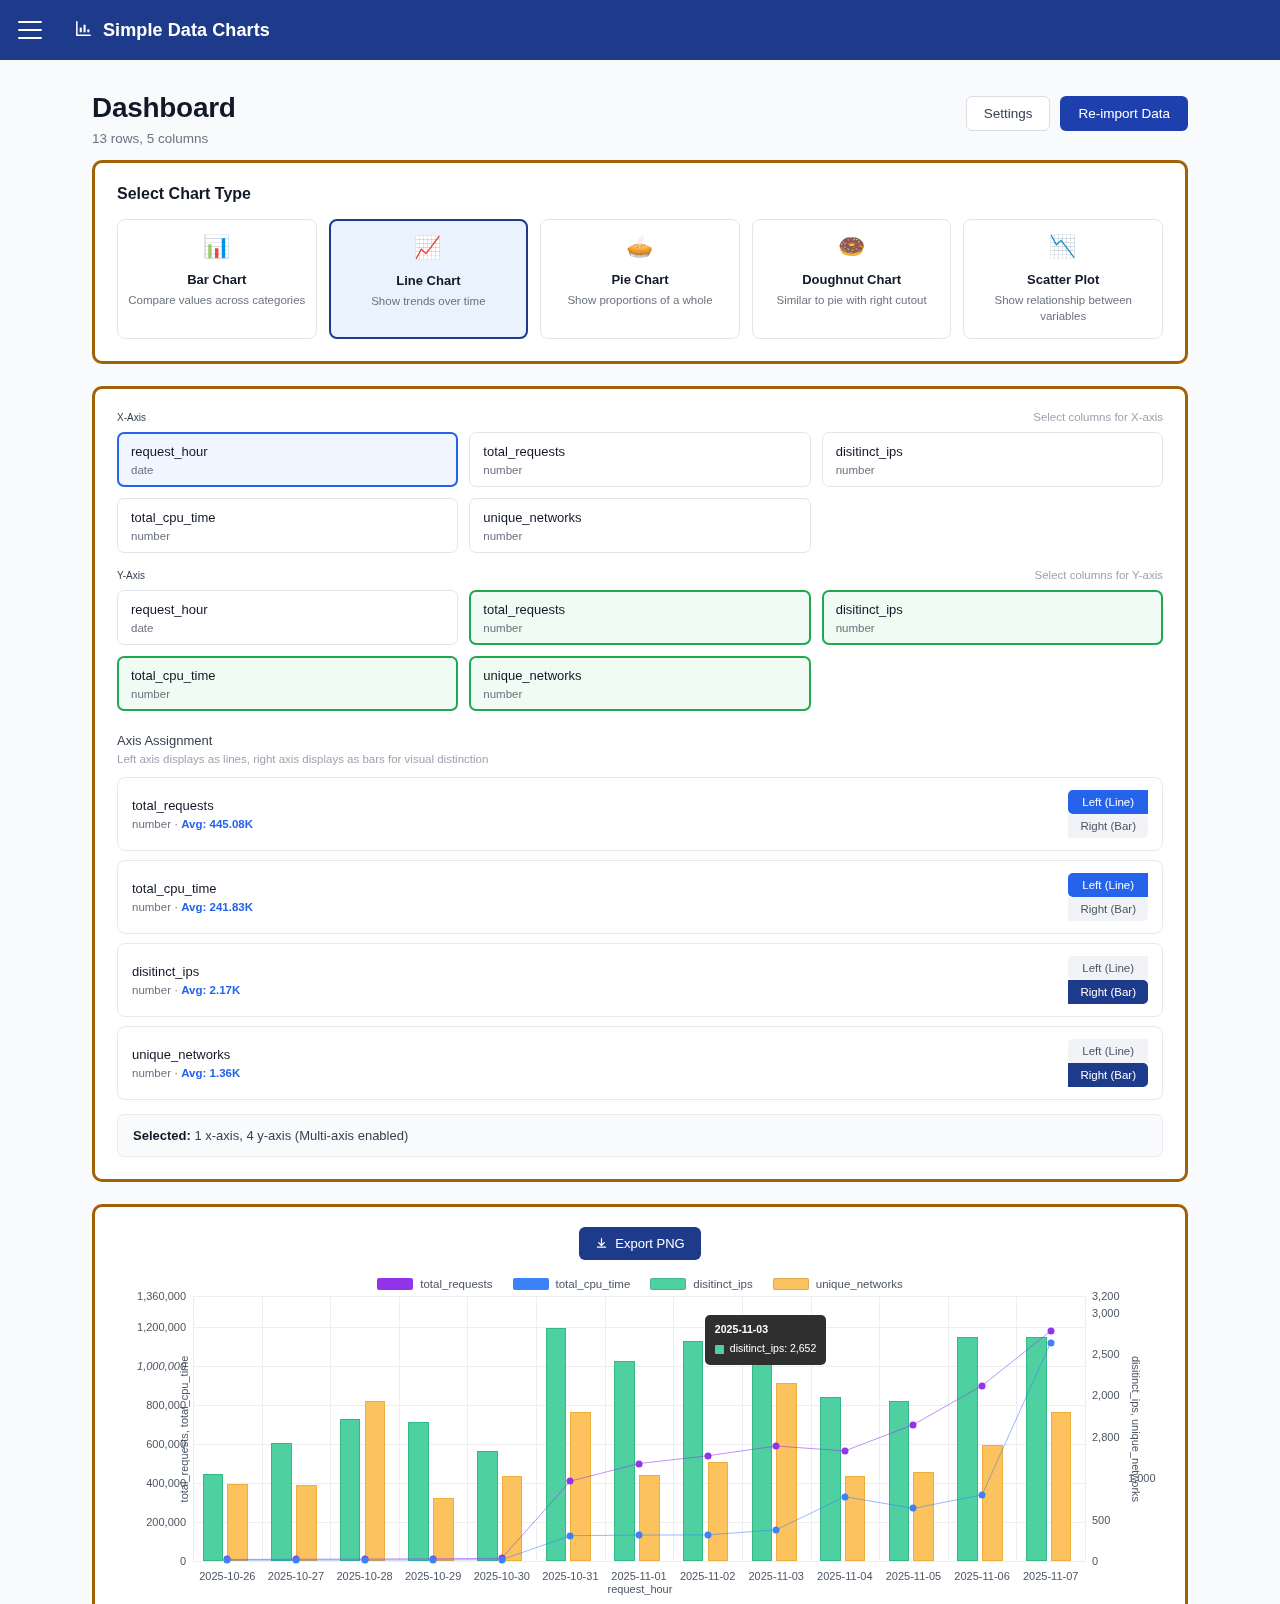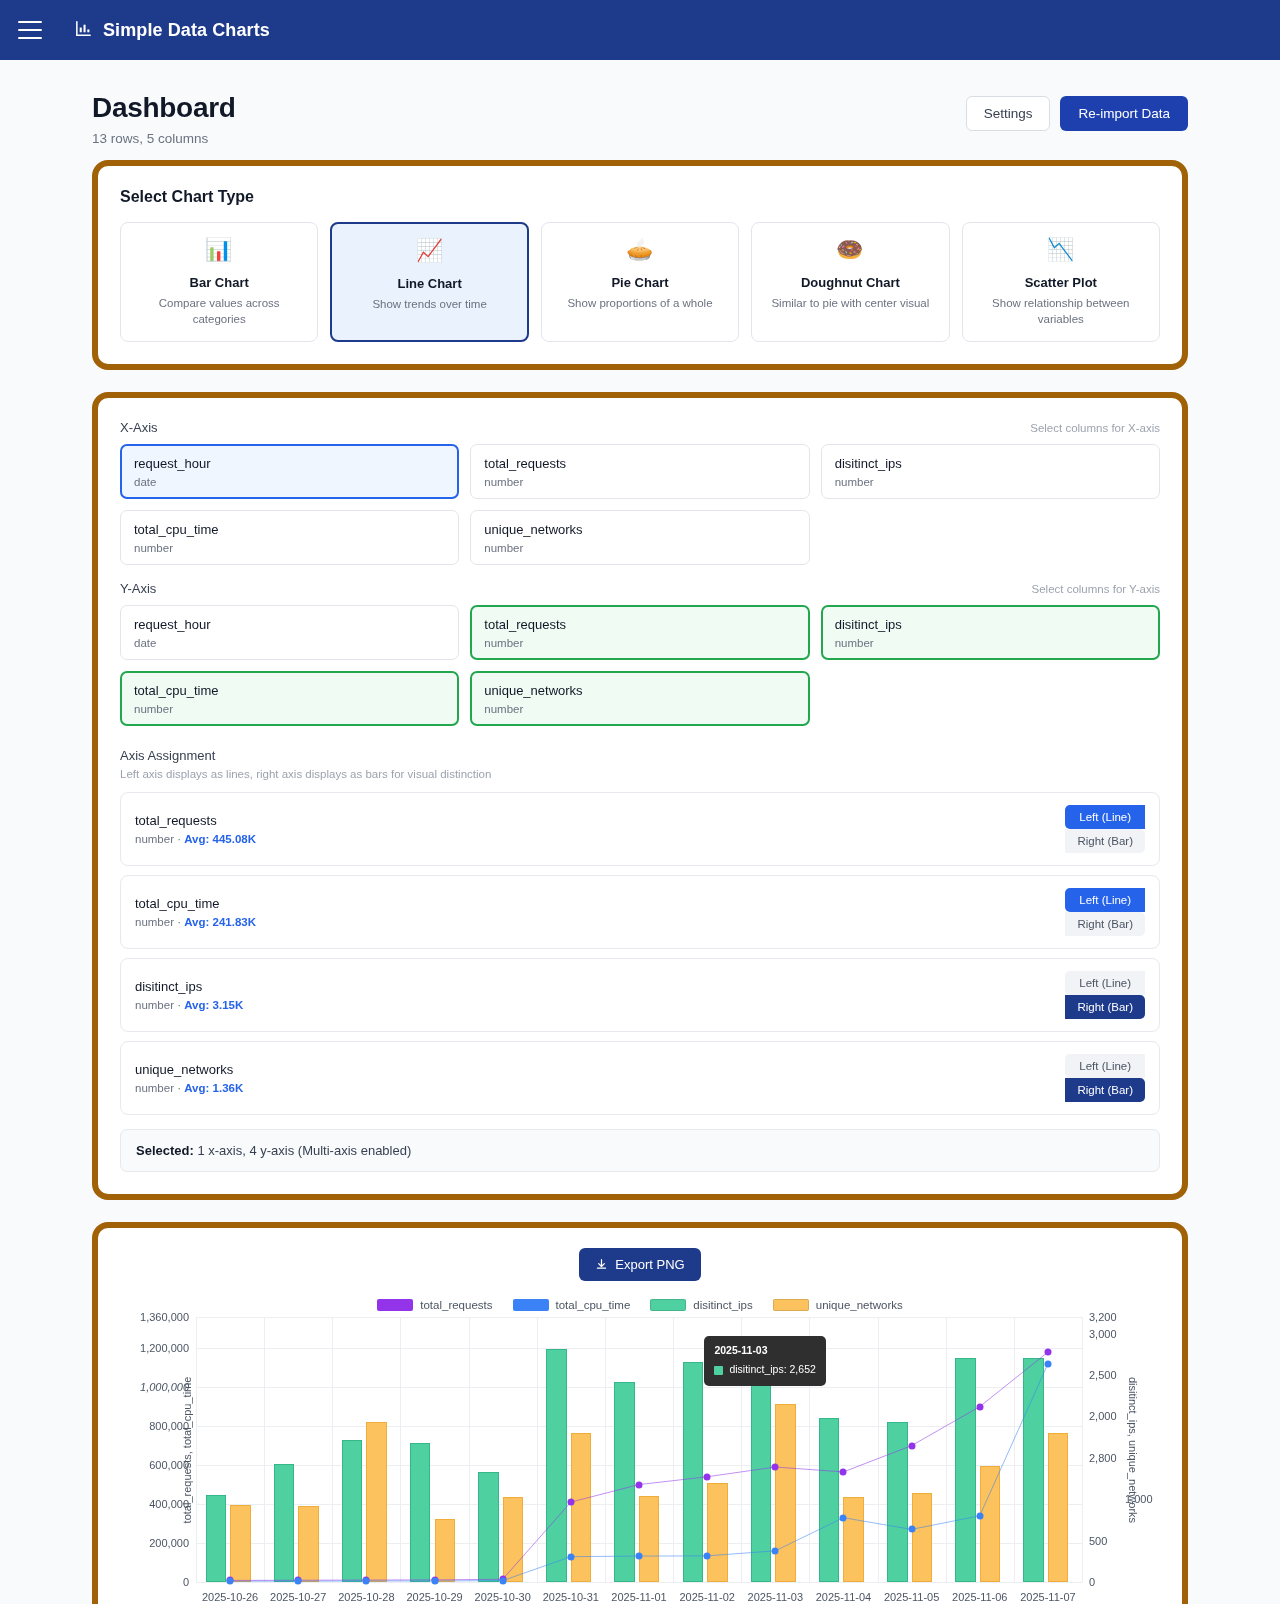"Select Chart Type" .card { border: 6px solid #a16207 -> 3px solid #a16207; border-radius: 16px -> 10px }
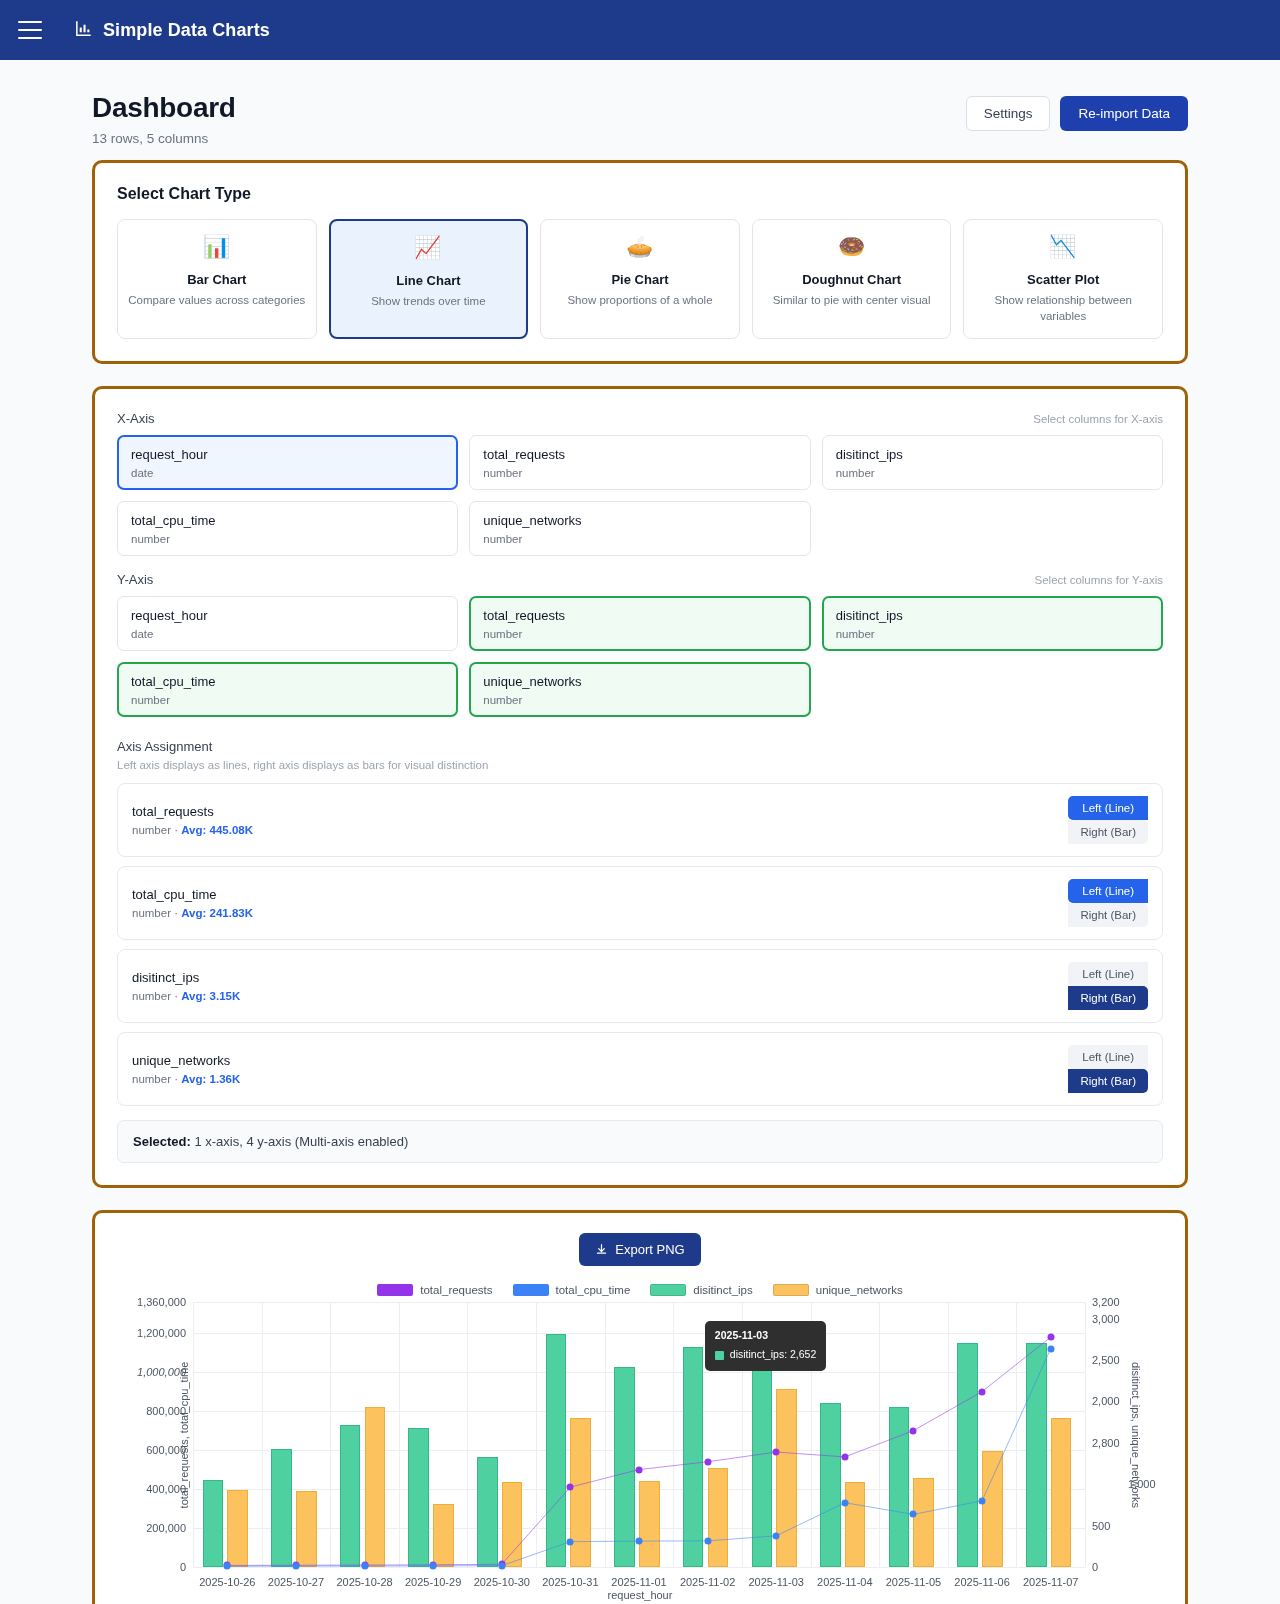"Similar to pie with center" div.type-desc { text: center visual -> right cutout }
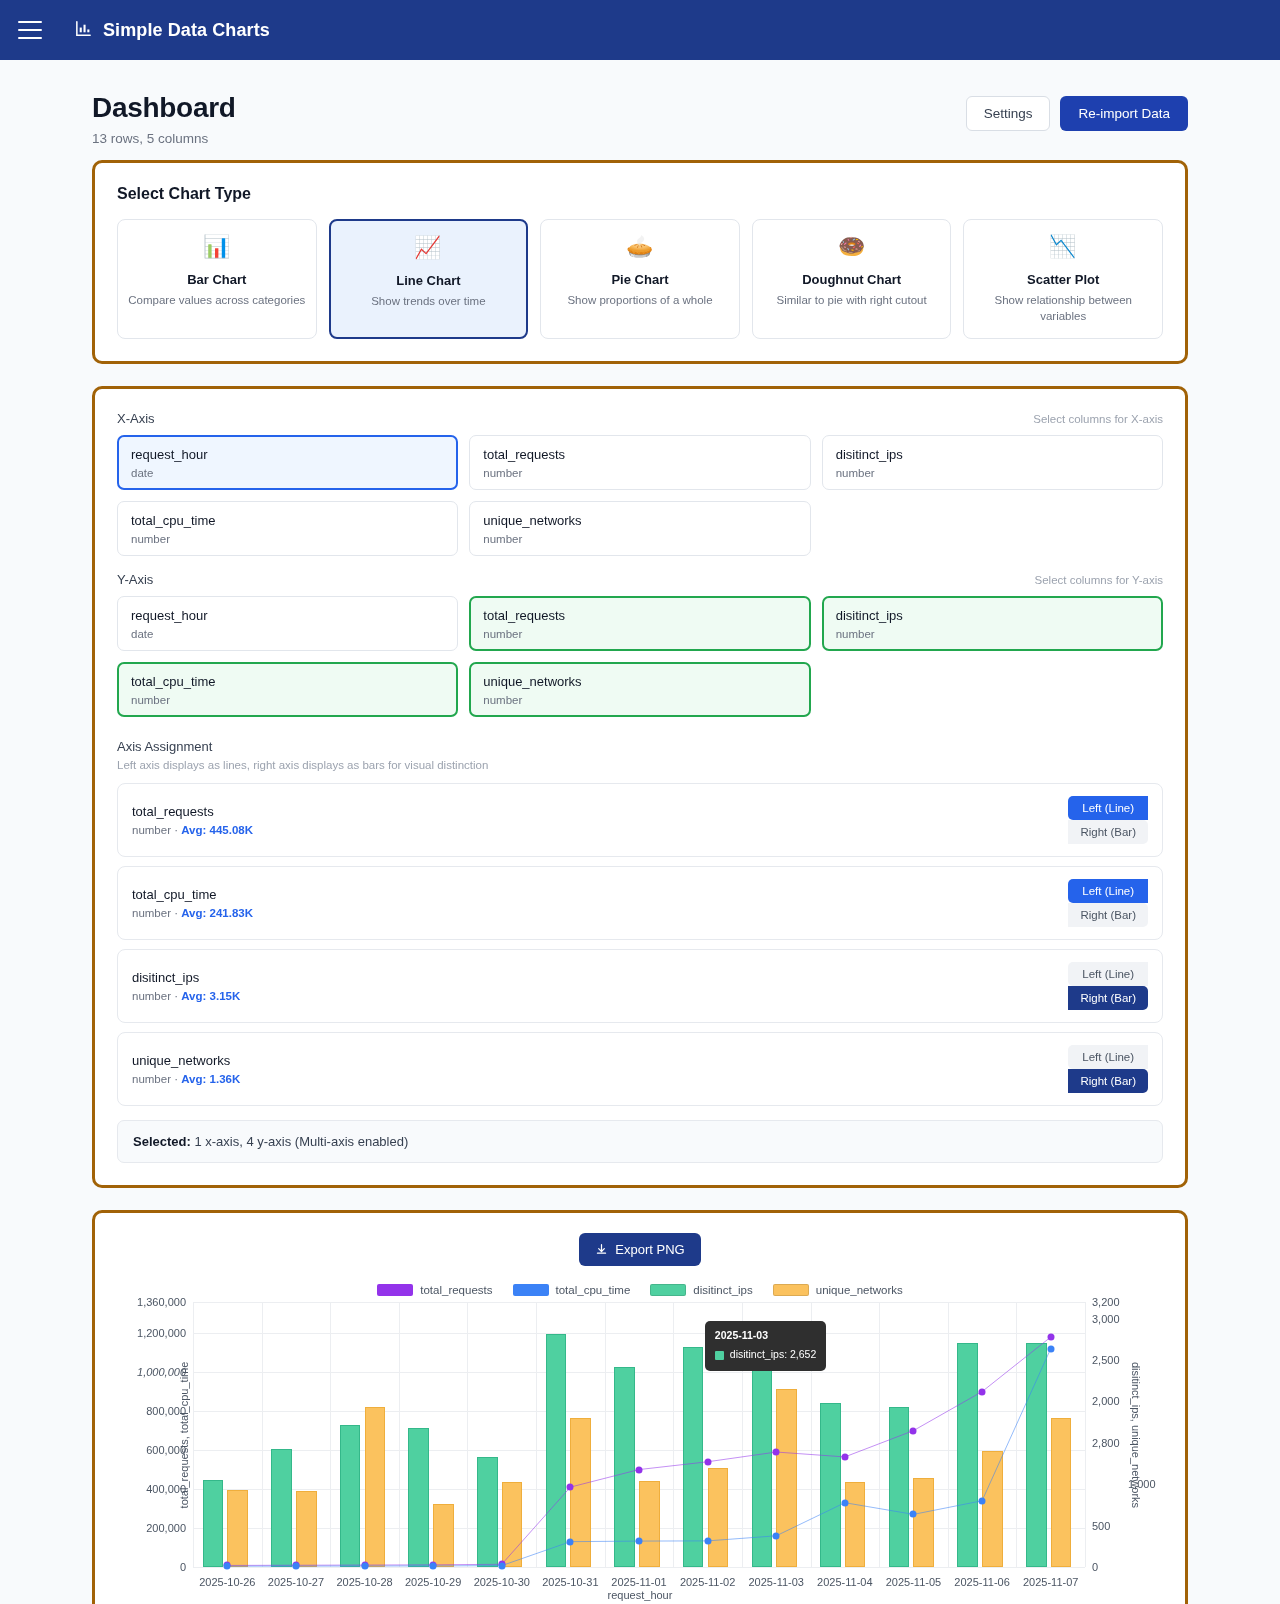"X-Axis" .axis-label { font-size: 13px -> 10px }
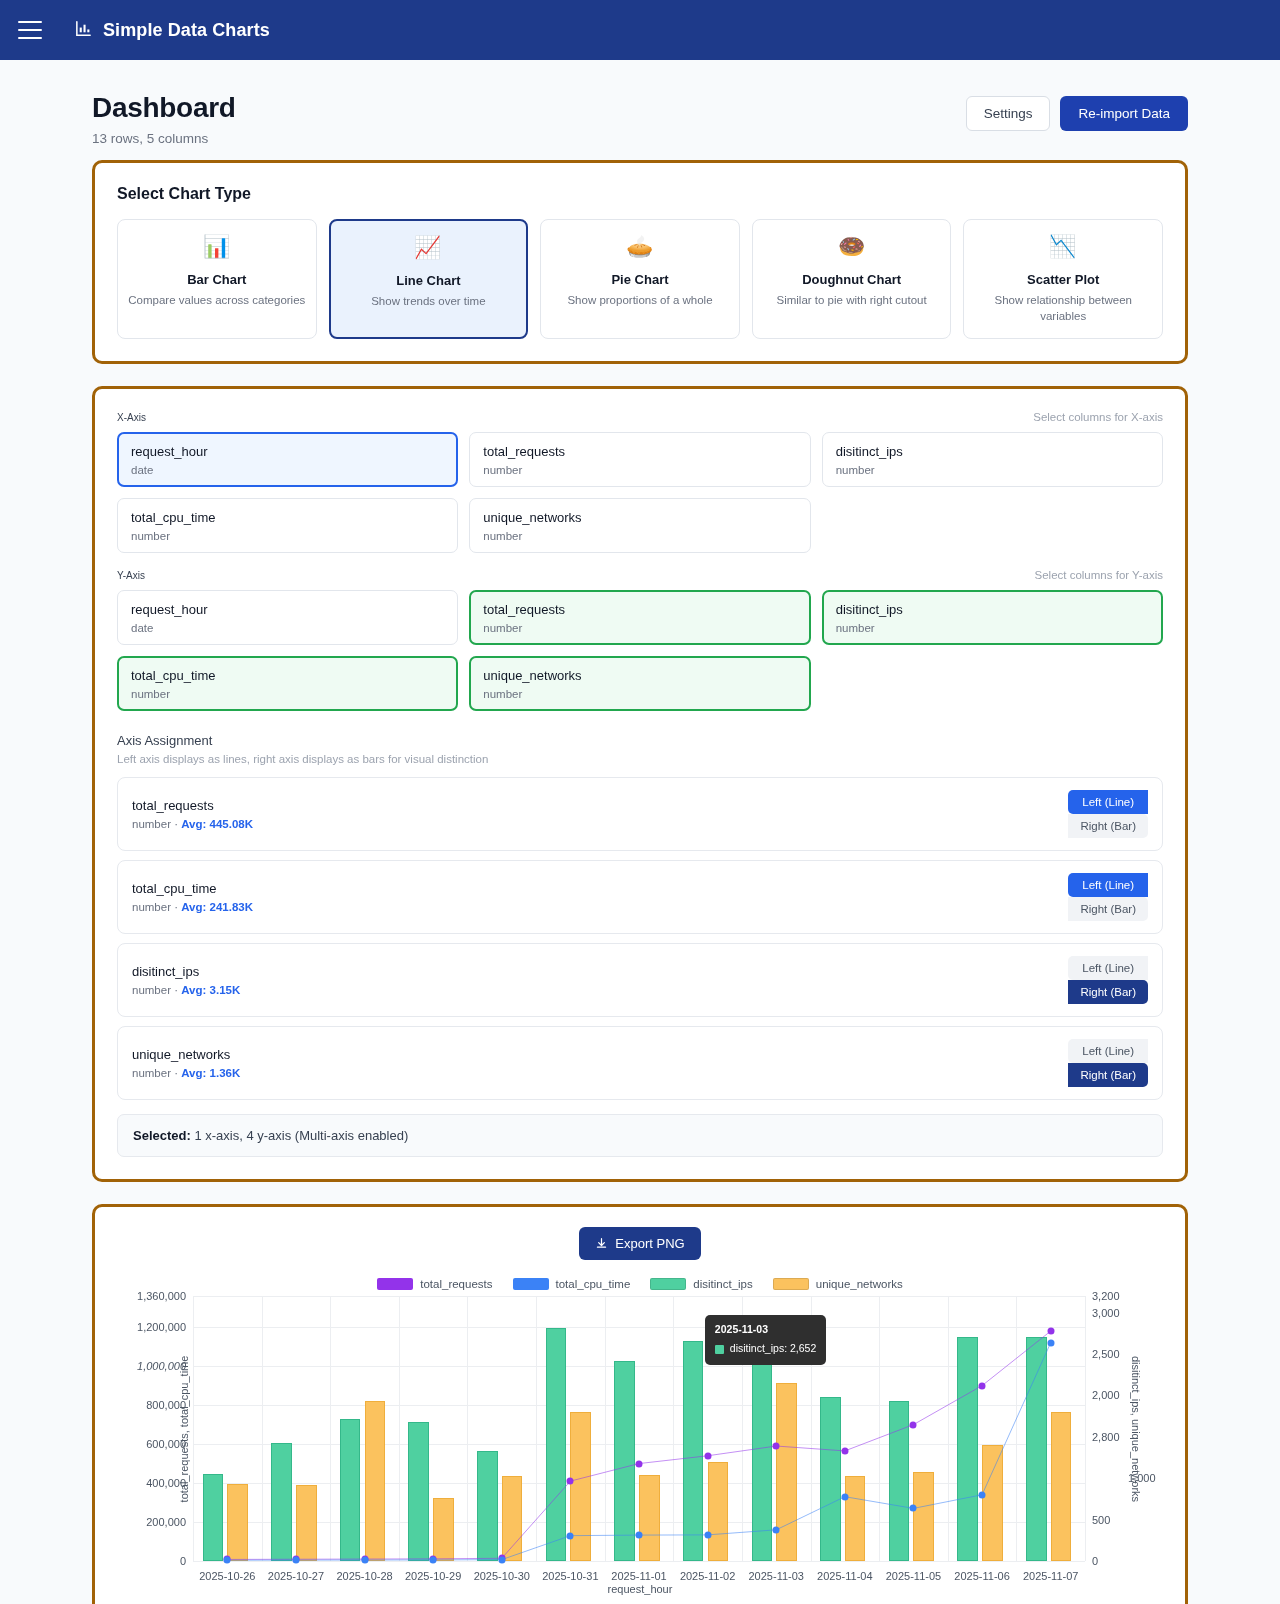"Avg: 3.15K" span.assign-avg { text: 3.15K -> 2.17K }
